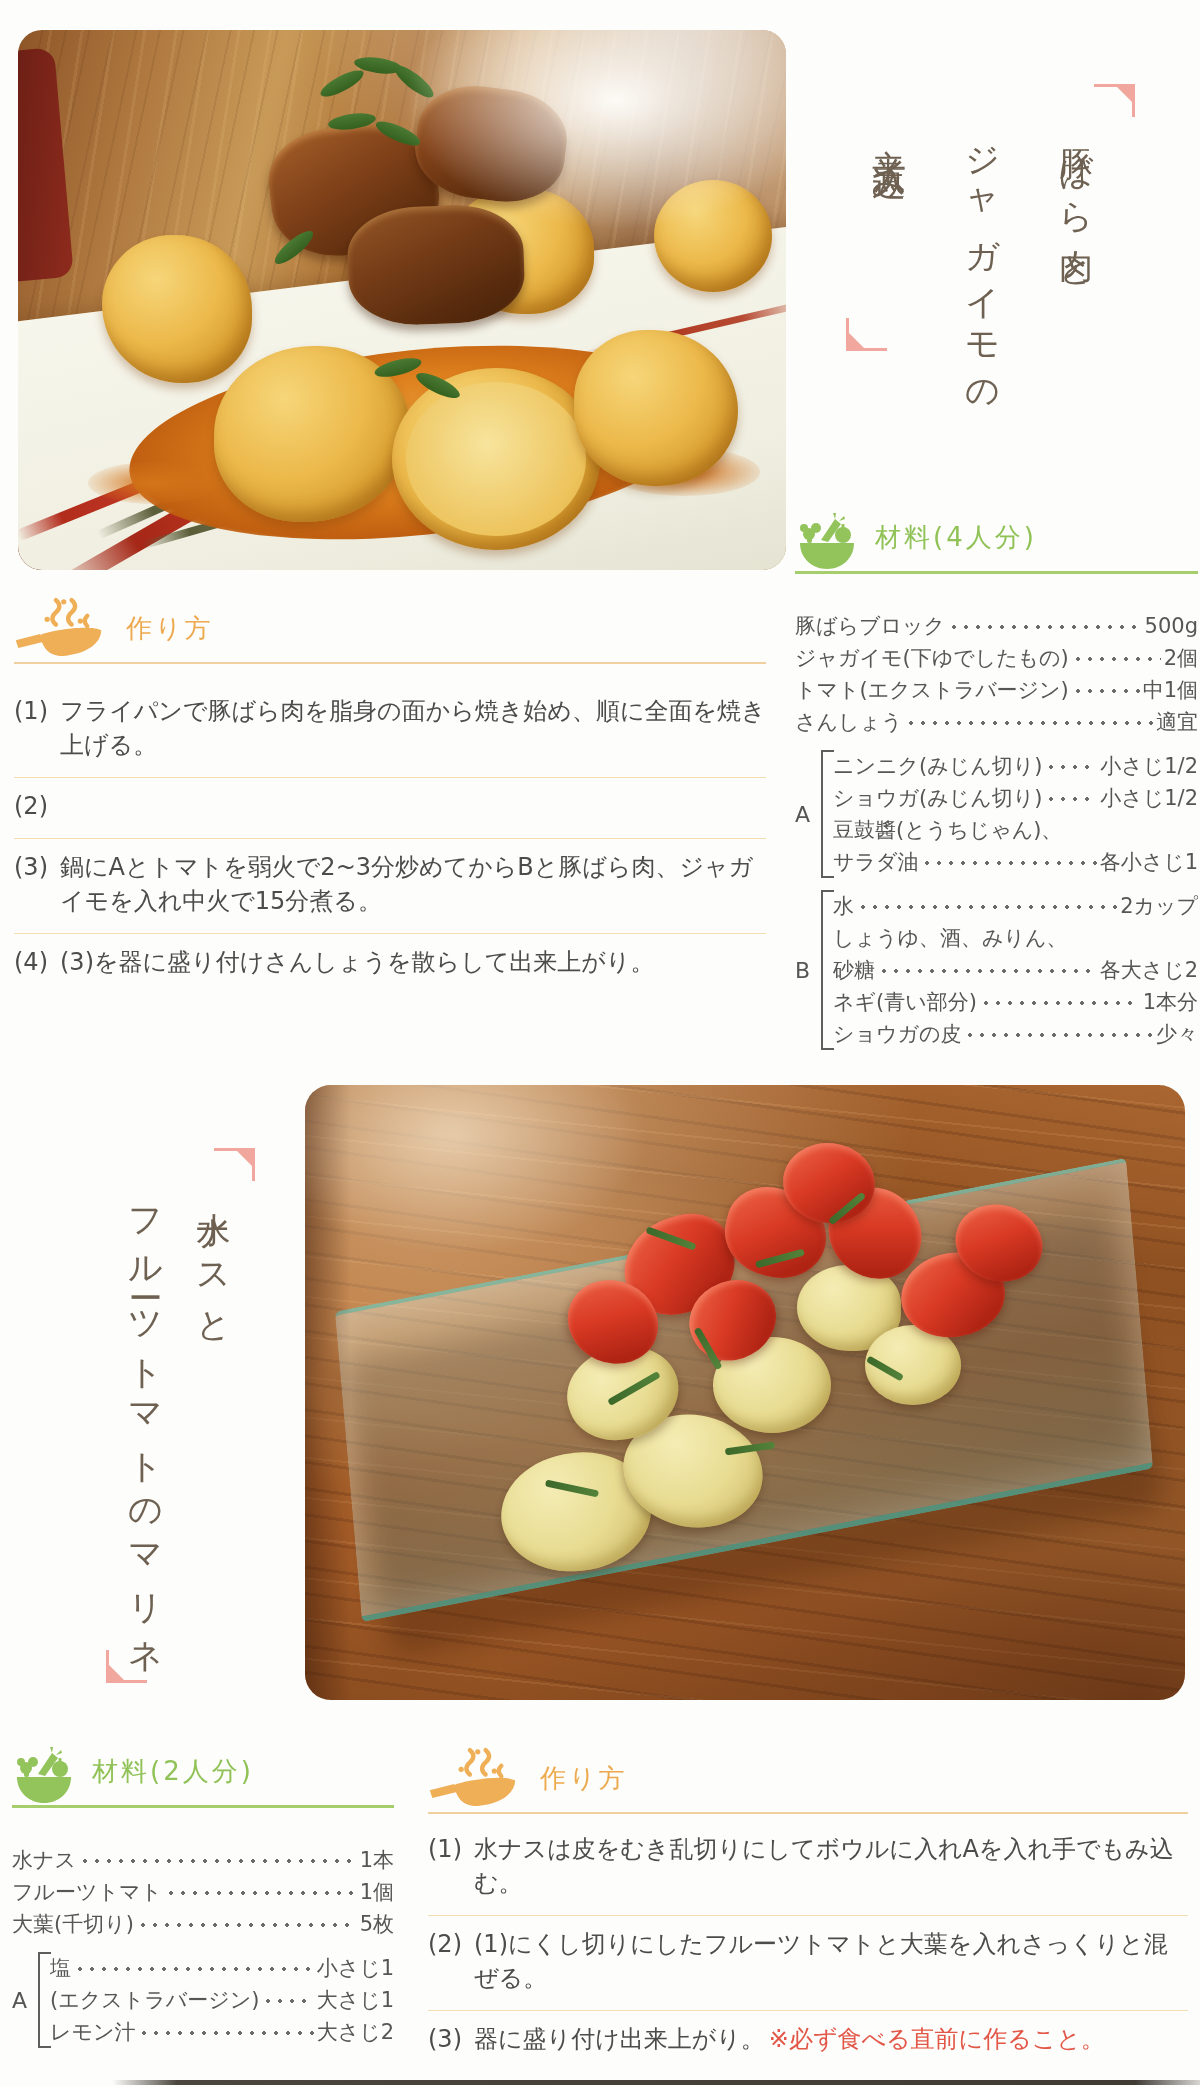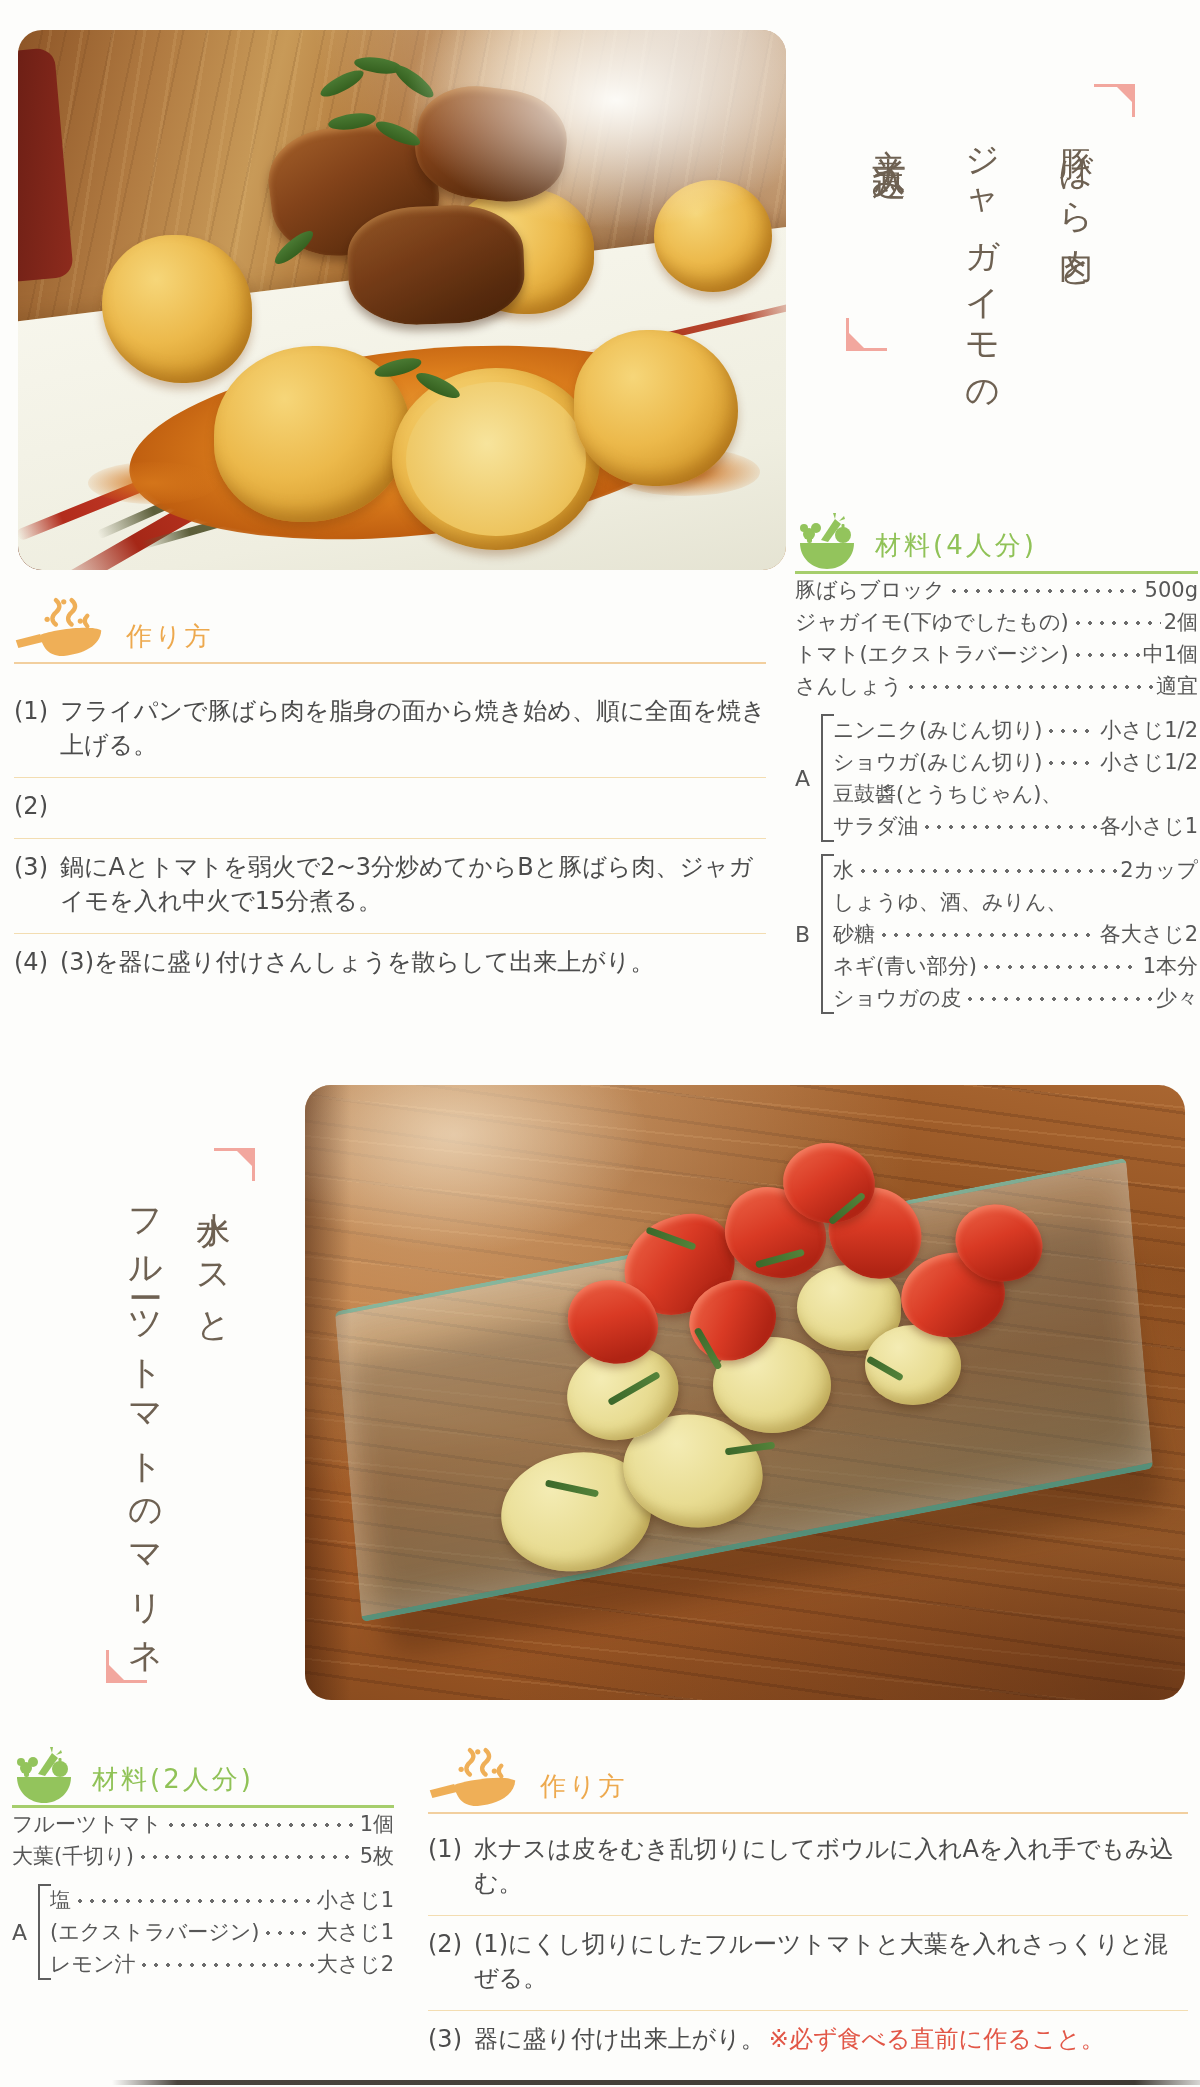"材料(4人分)" .sec-title { padding-bottom: 8px -> 16px }
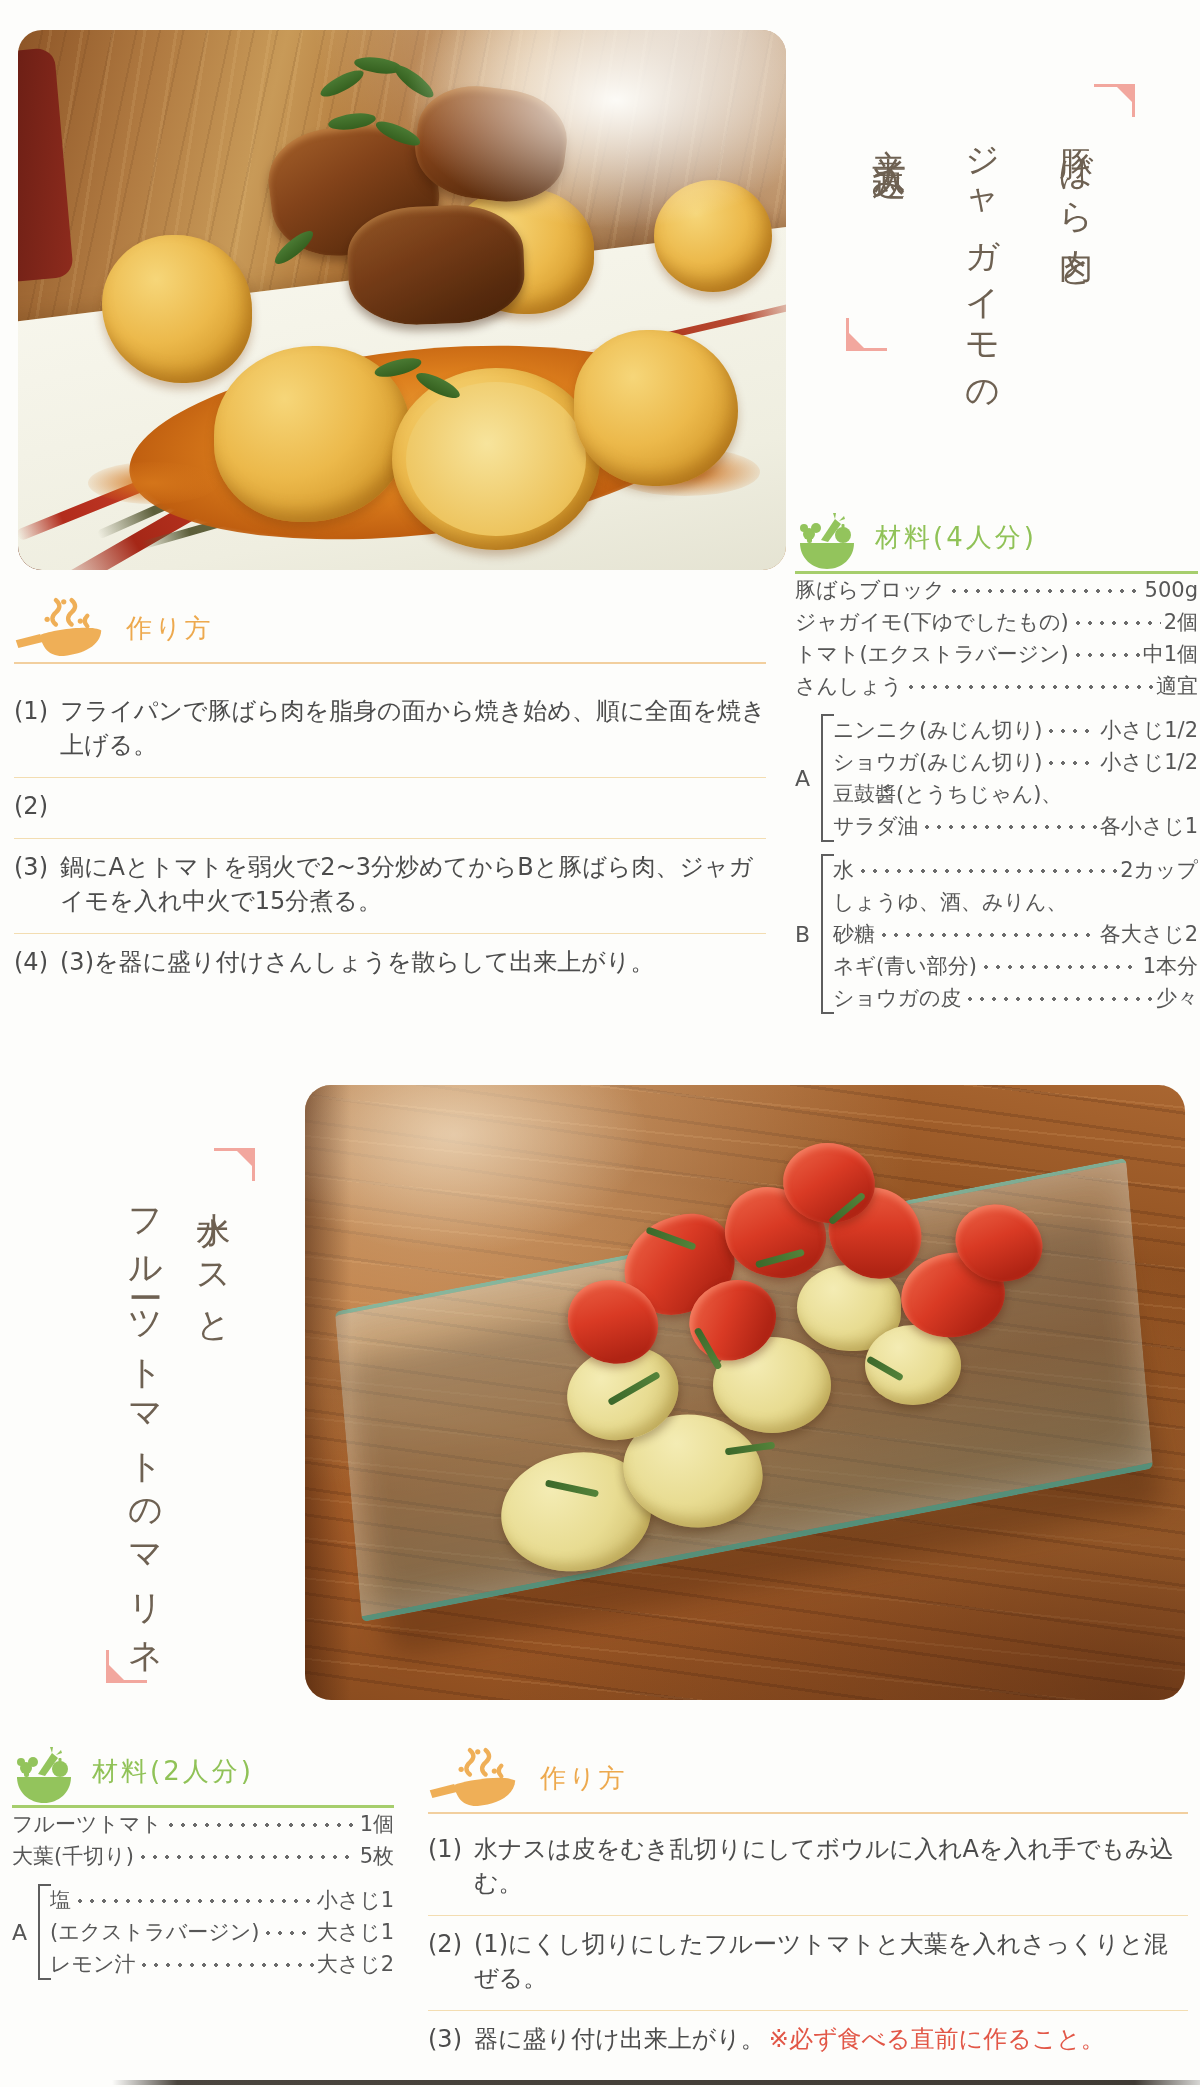"豚ばらブロック" .ing-list { margin-top: none -> 36px }
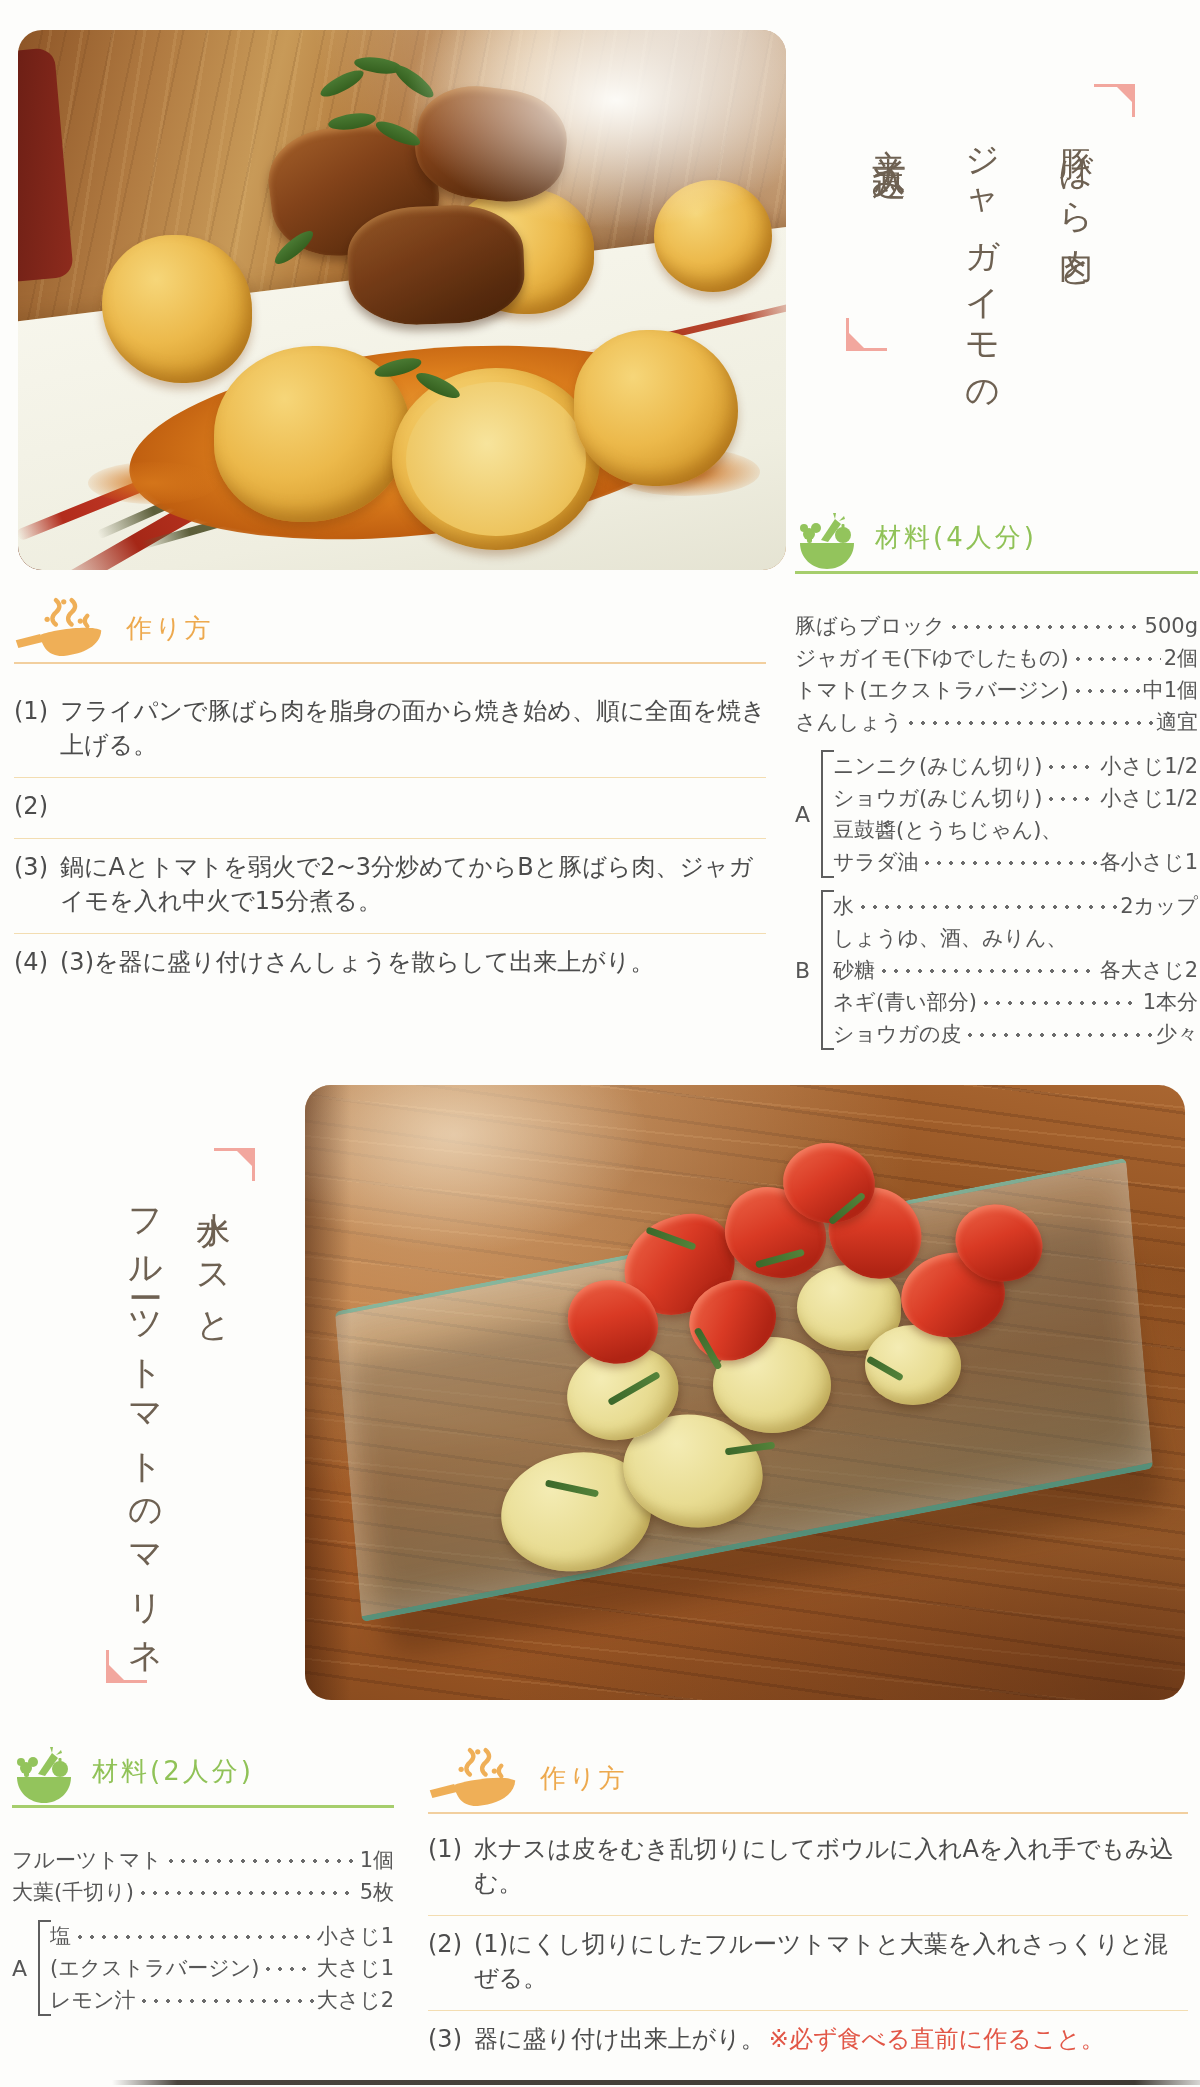"水ナス" div.ing-row { html: none -> <div> <span>水ナス</span> <span></span> <span>1本</span> </div> }
